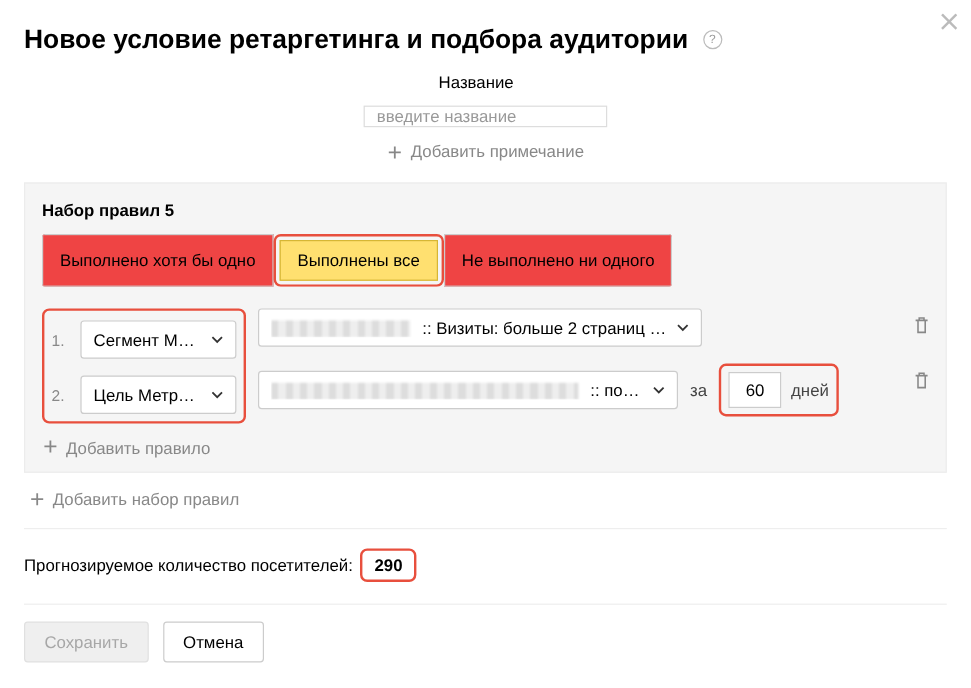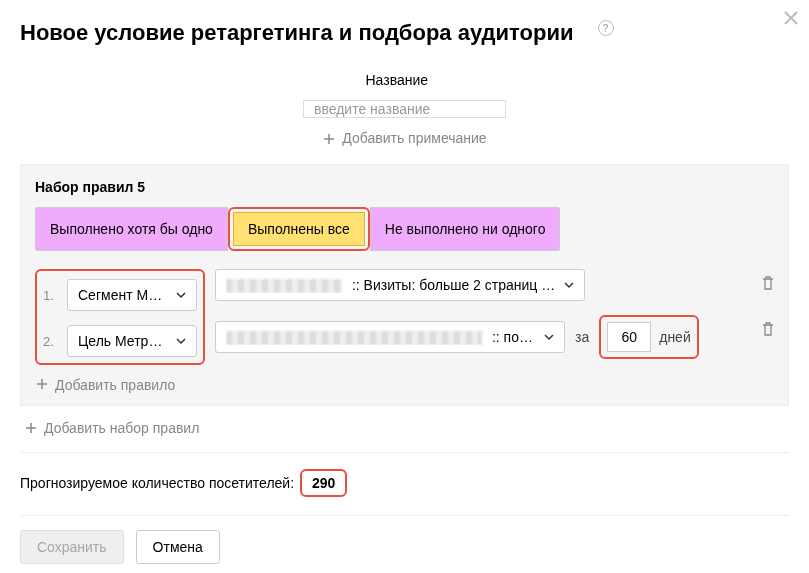"Новое условие ретаргетинга и подбора" .header { align-items: none -> center; gap: 24px -> 12px; margin-bottom: 26px -> 14px }
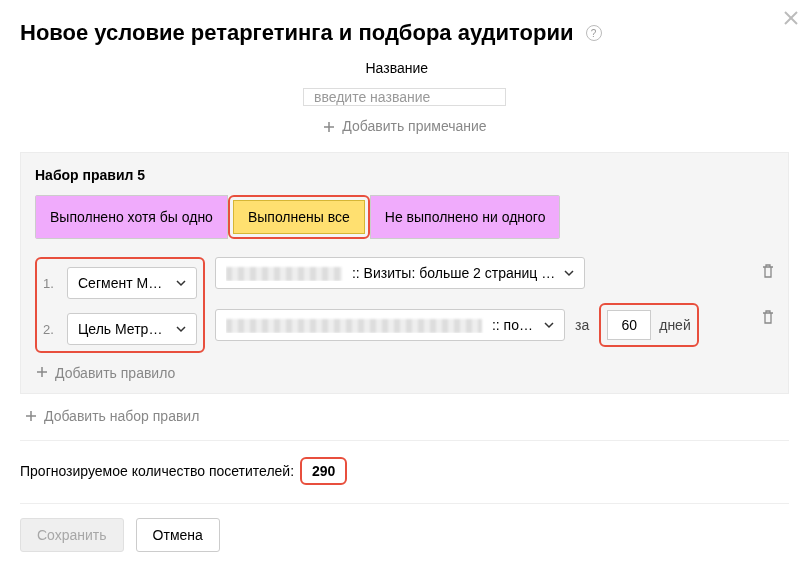"Выполнено хотя бы одно" .seg-btn { background: #f0abfc -> #ef4444 }
